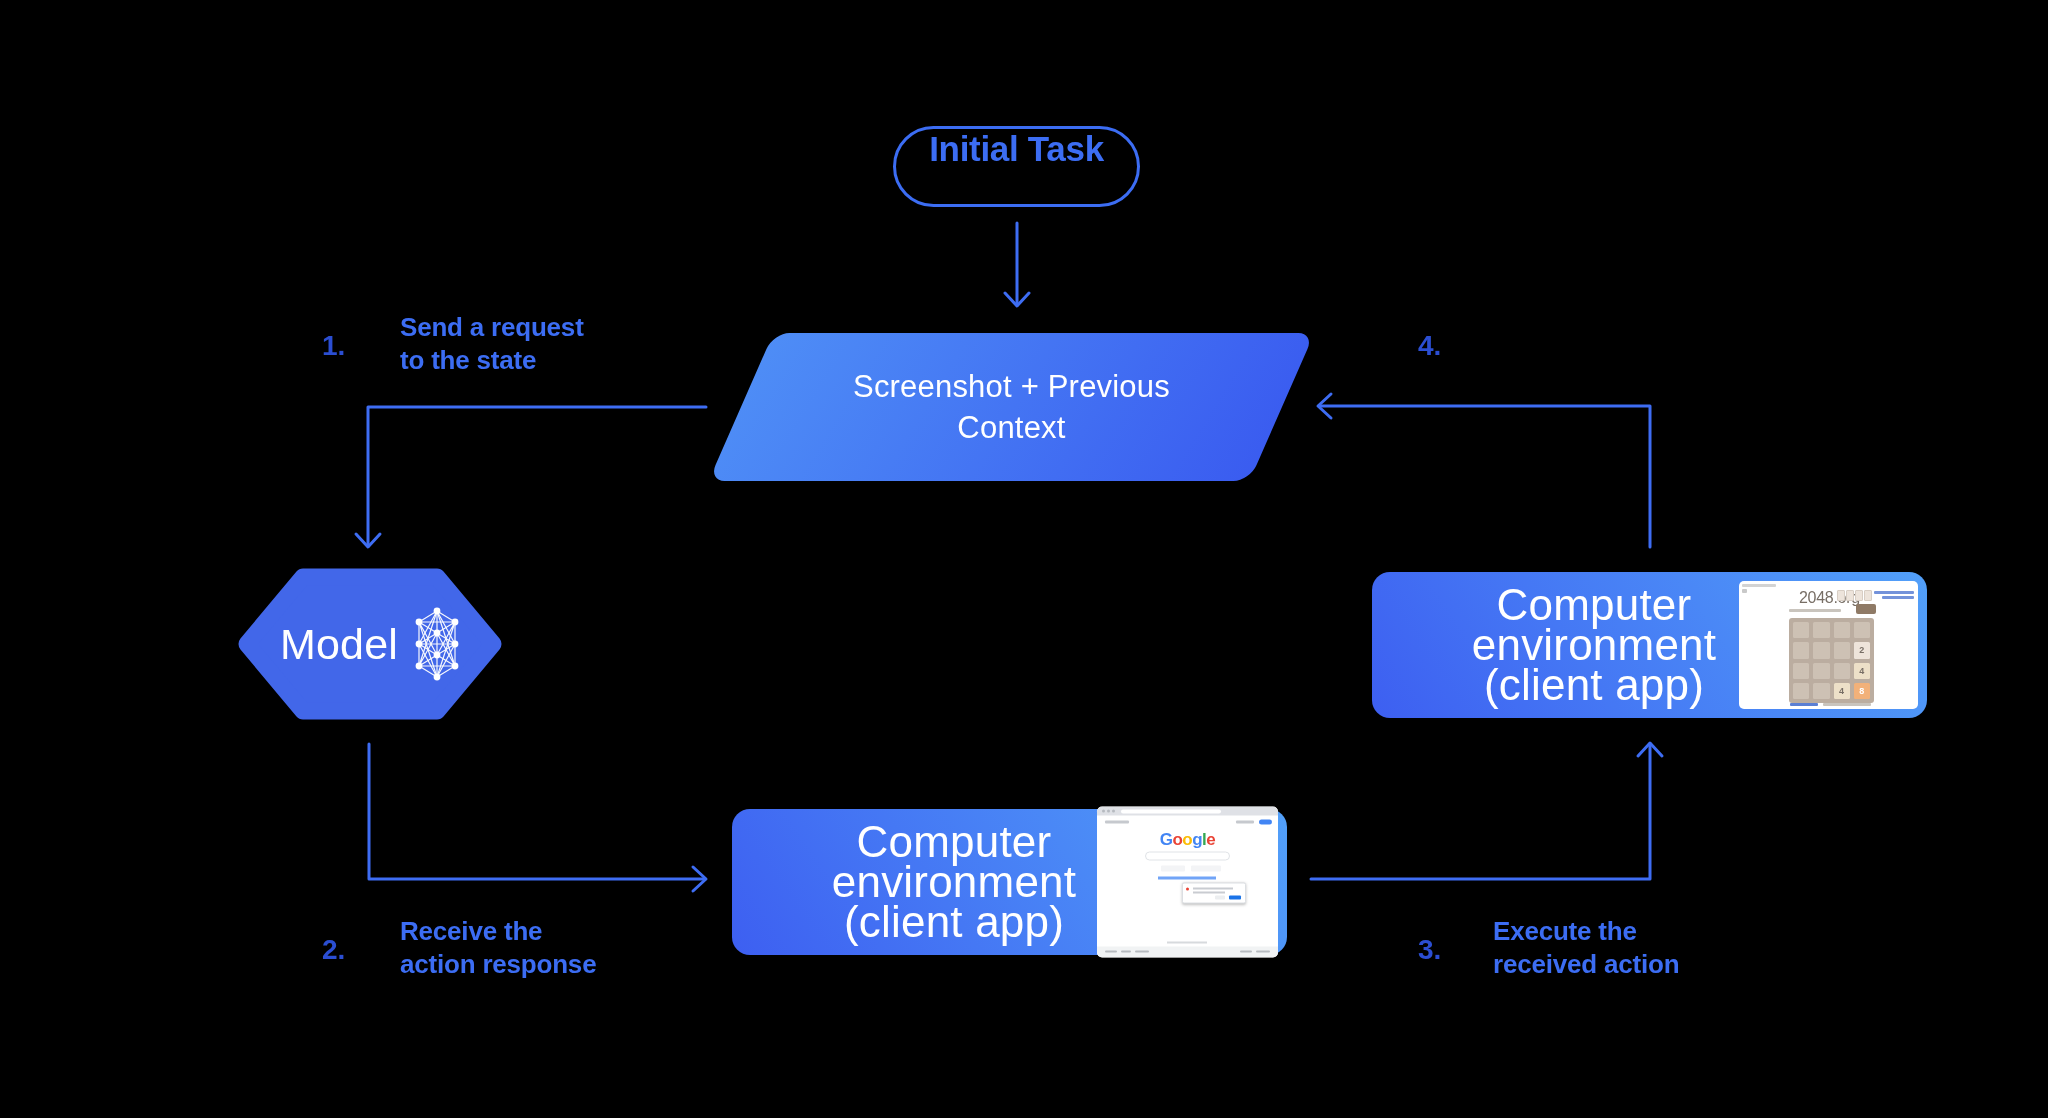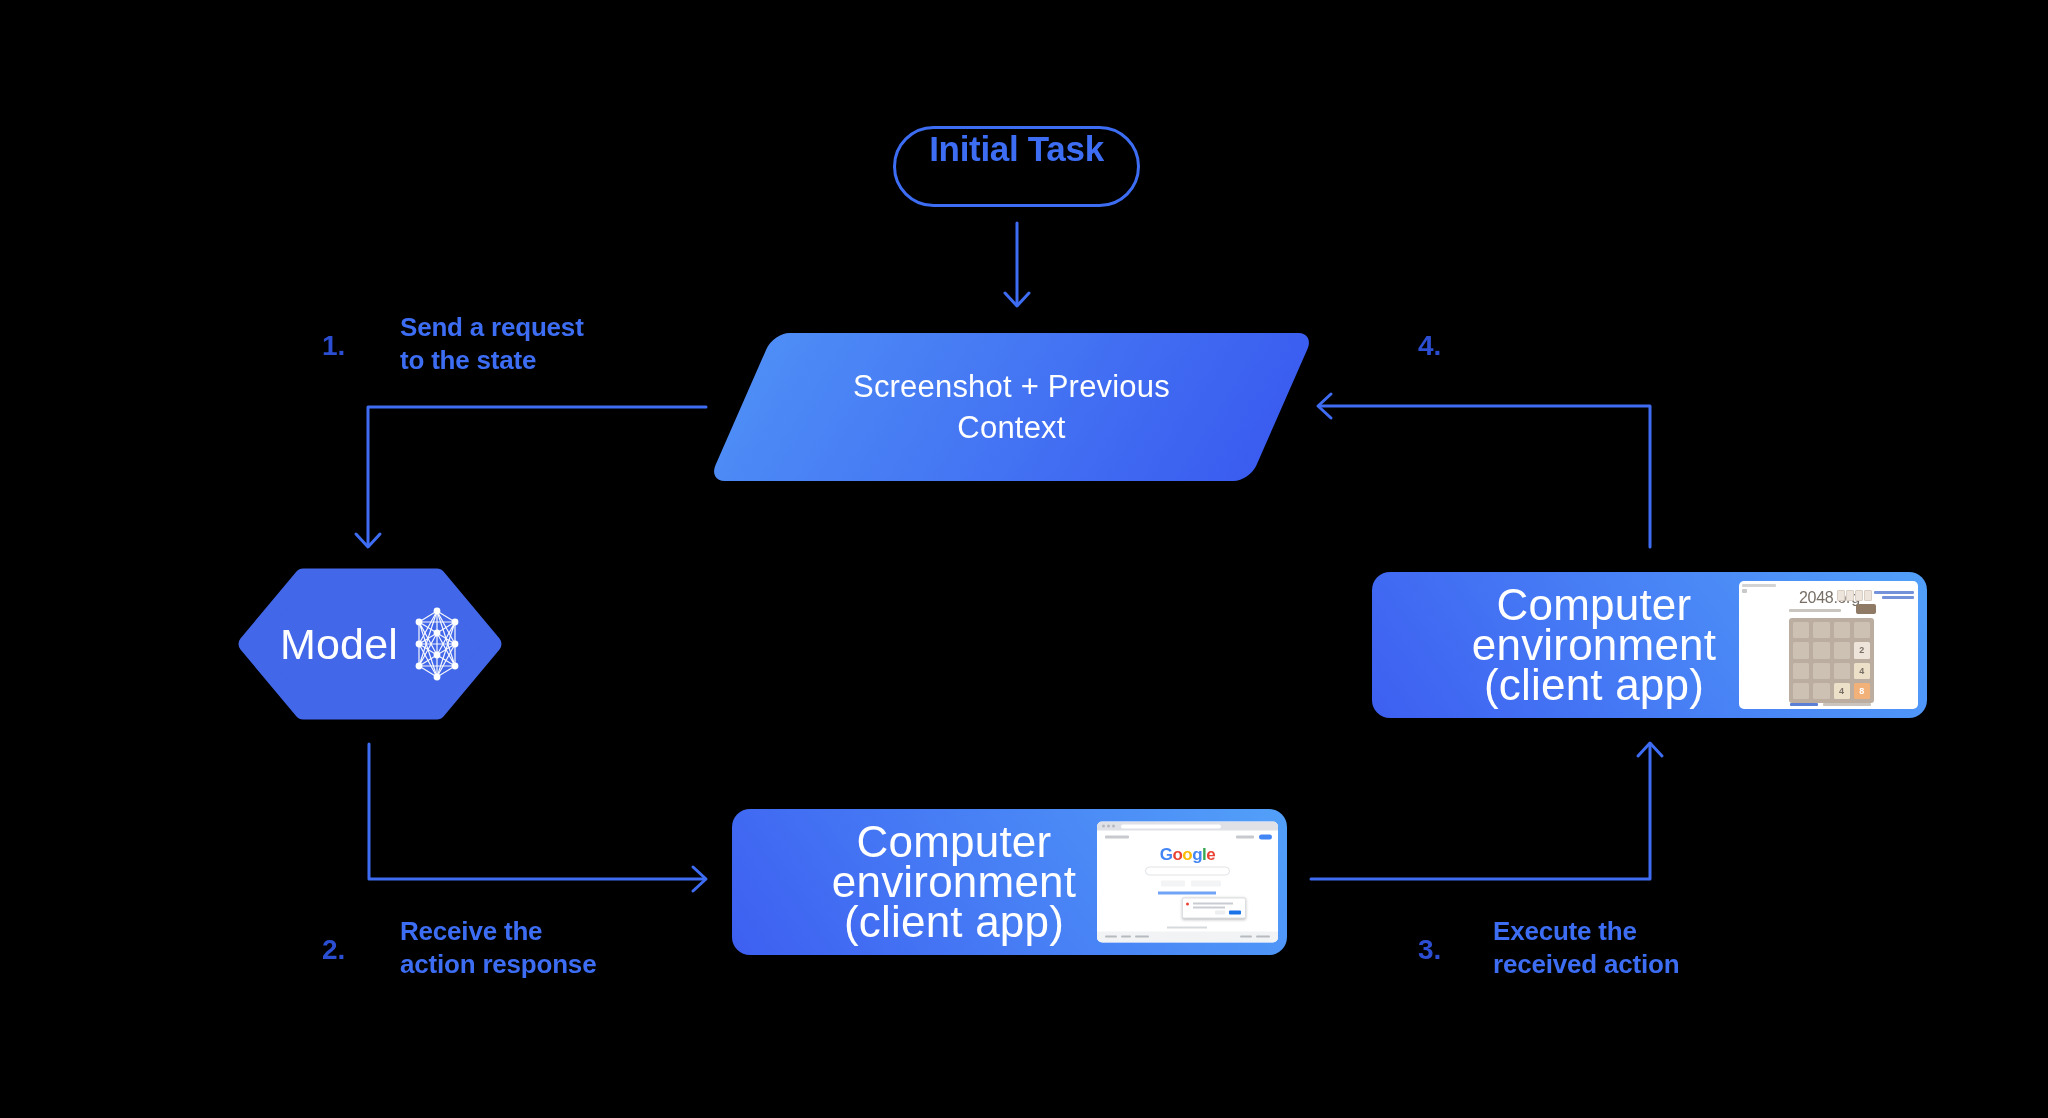"Google" .thumb-google { height: 121px -> 151px }
